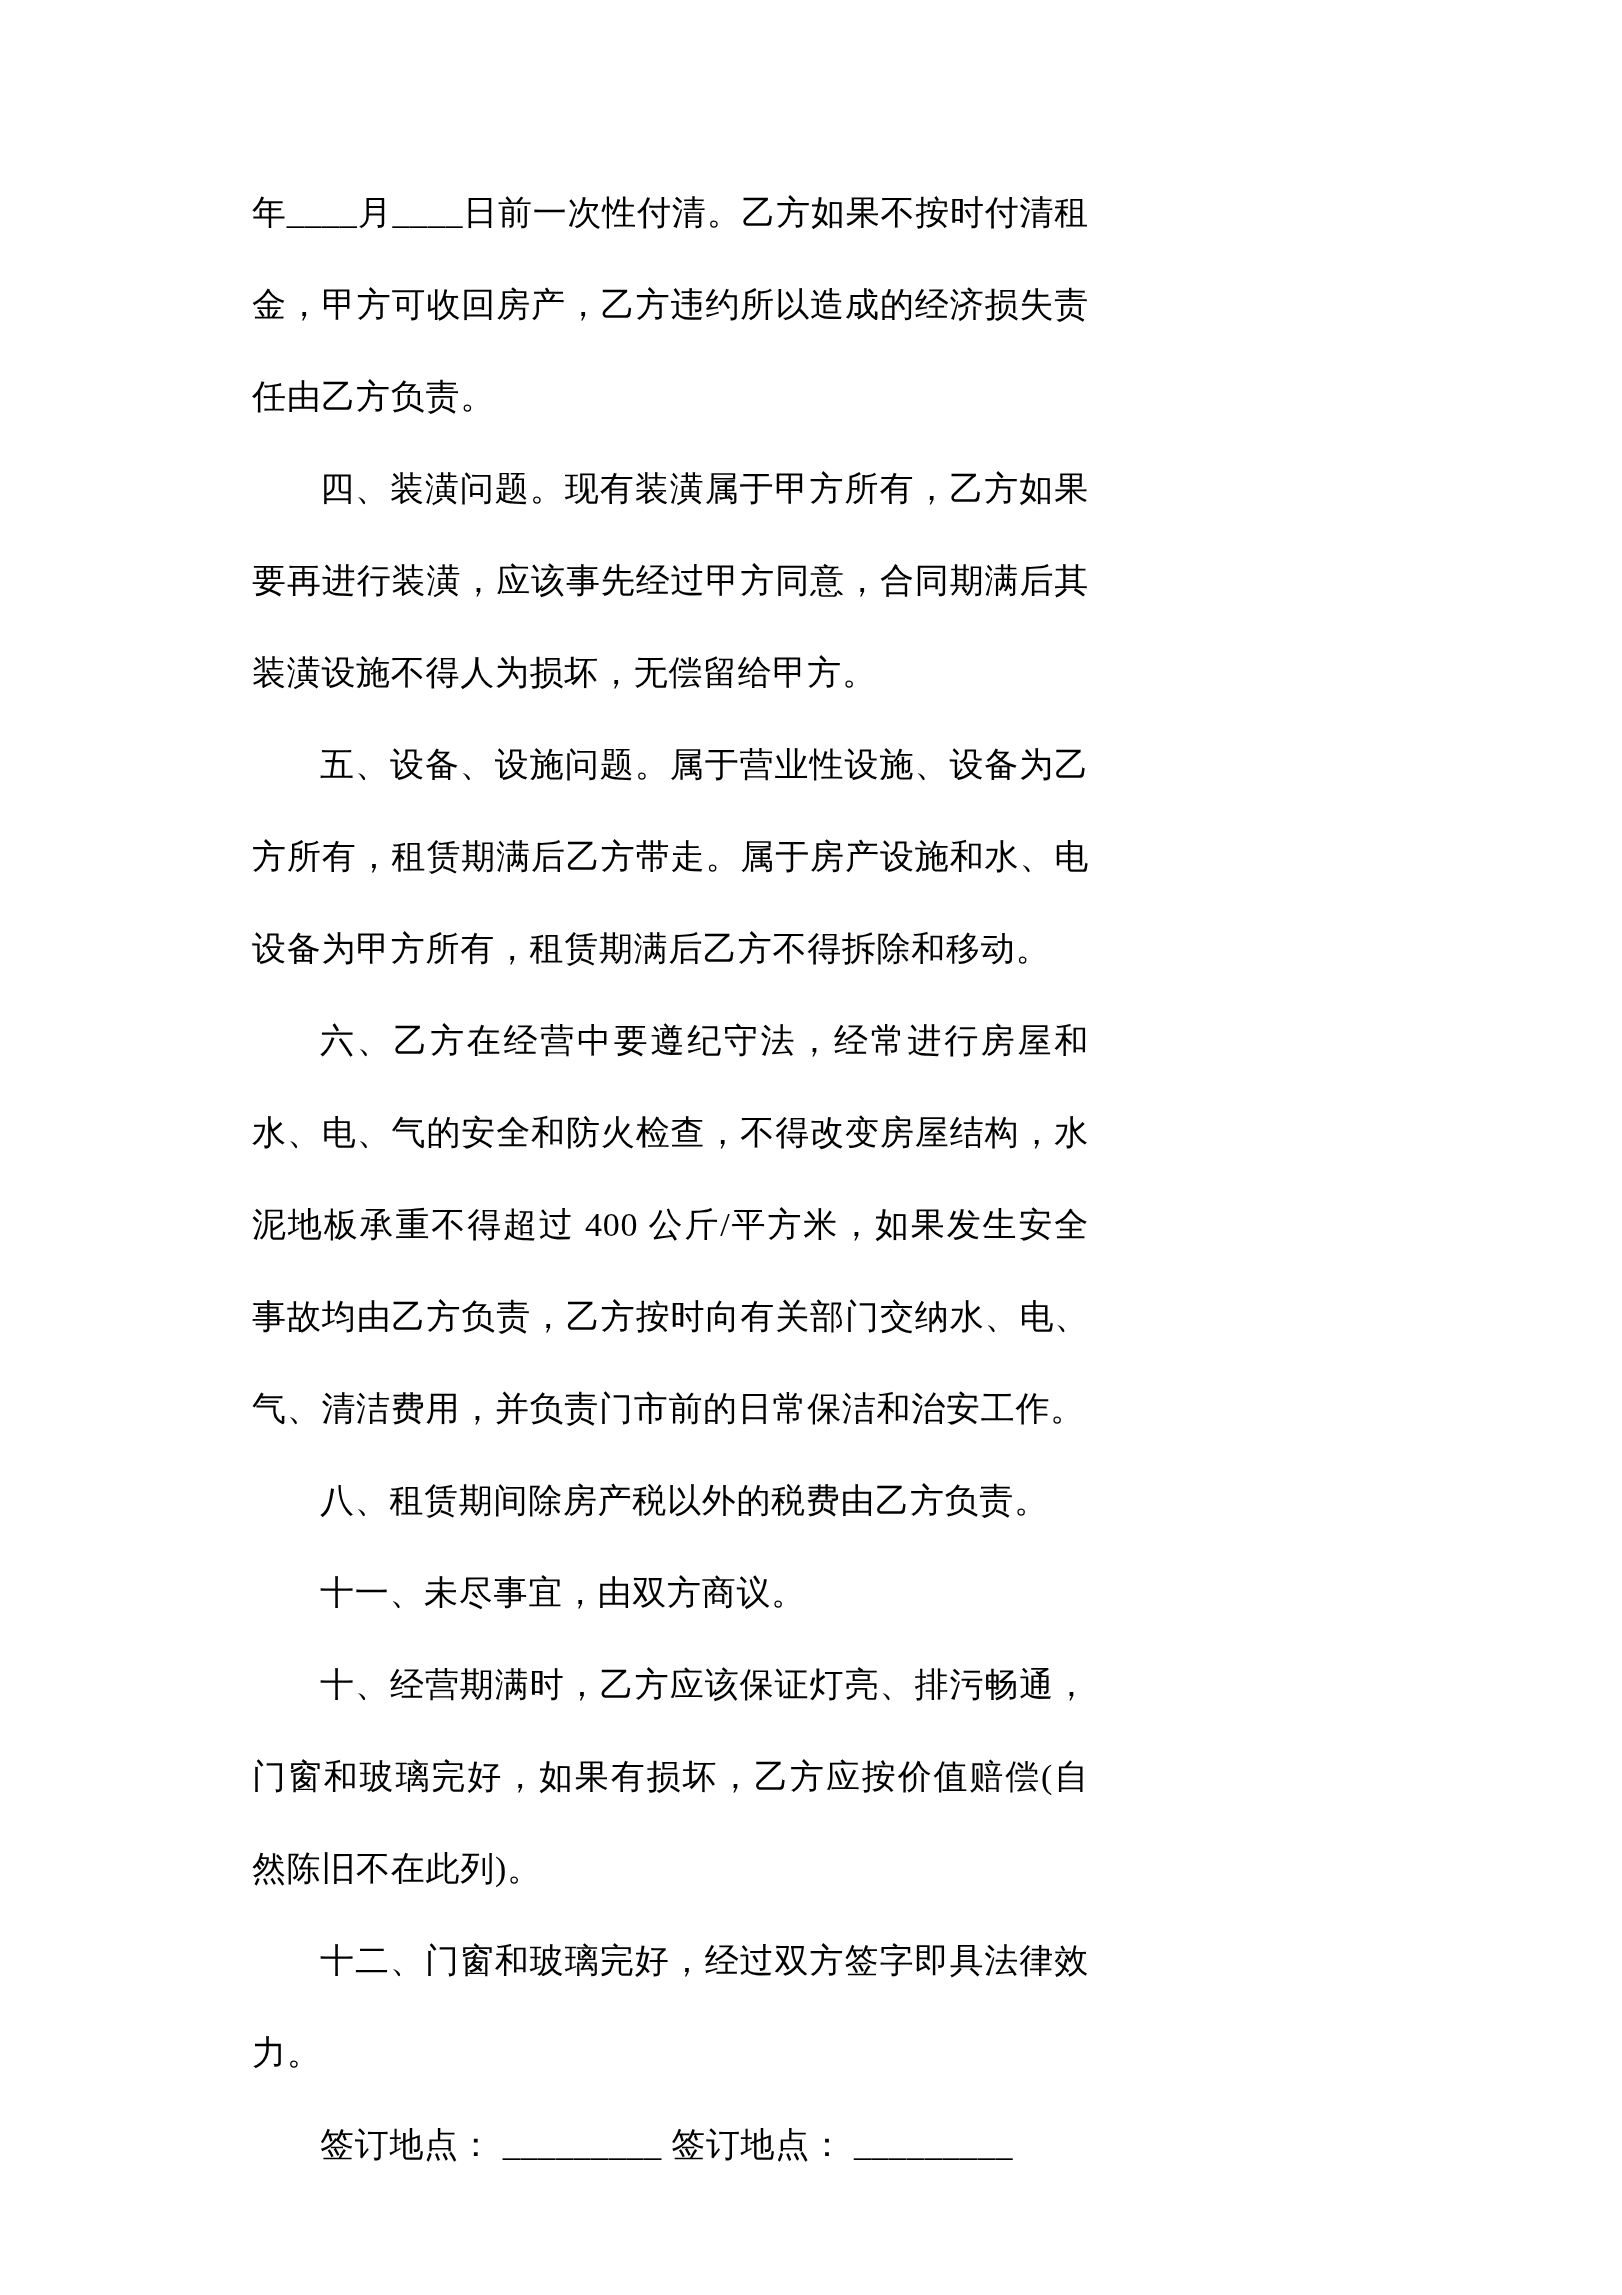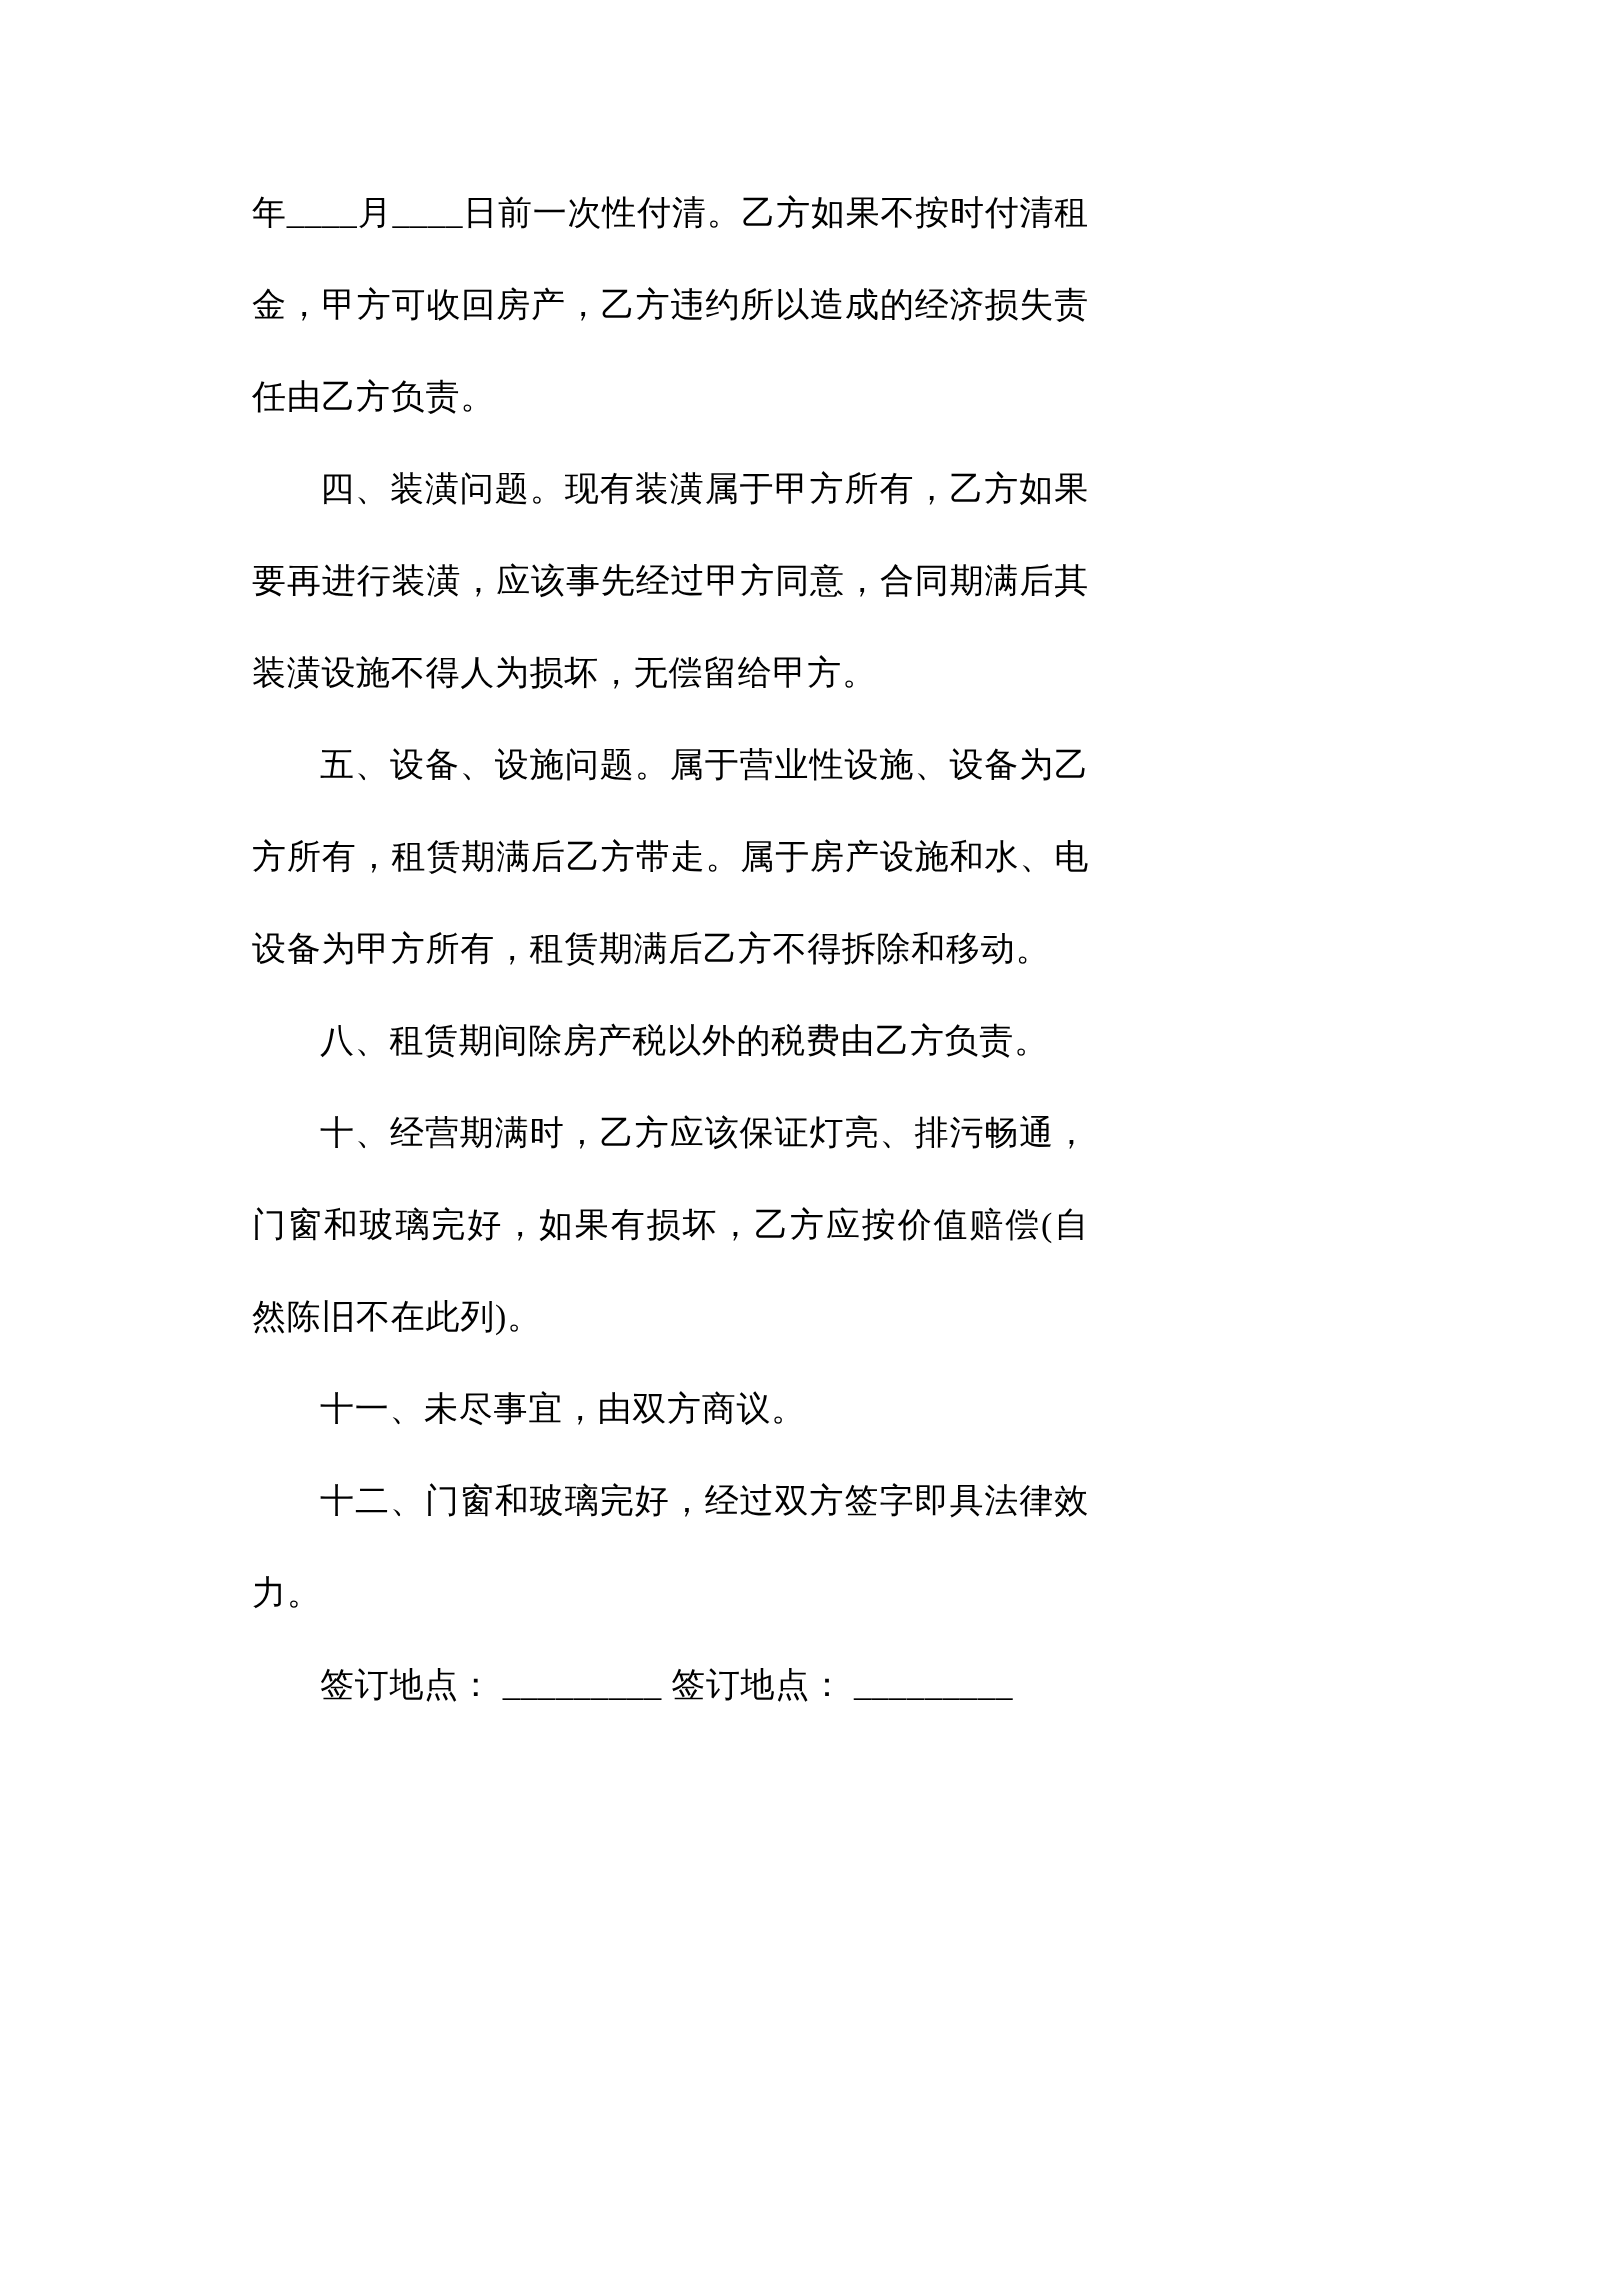"六、乙方在经营中要遵纪守法，经常进行房屋和水、电、气的安全和防火检查，不得改变房" p { html: none -> <p>六、乙方在经营中要遵纪守法，经常进行房屋和水、电、气的安全和防火检查，不得改变房屋结构，水泥地板承重不得超过 400 公斤/平方米，如果发生安全事故均由乙方负责，乙方按时向有关部门交纳水、电、气、清洁费用，并负责门市前的日常保洁和治安工作。</p> }
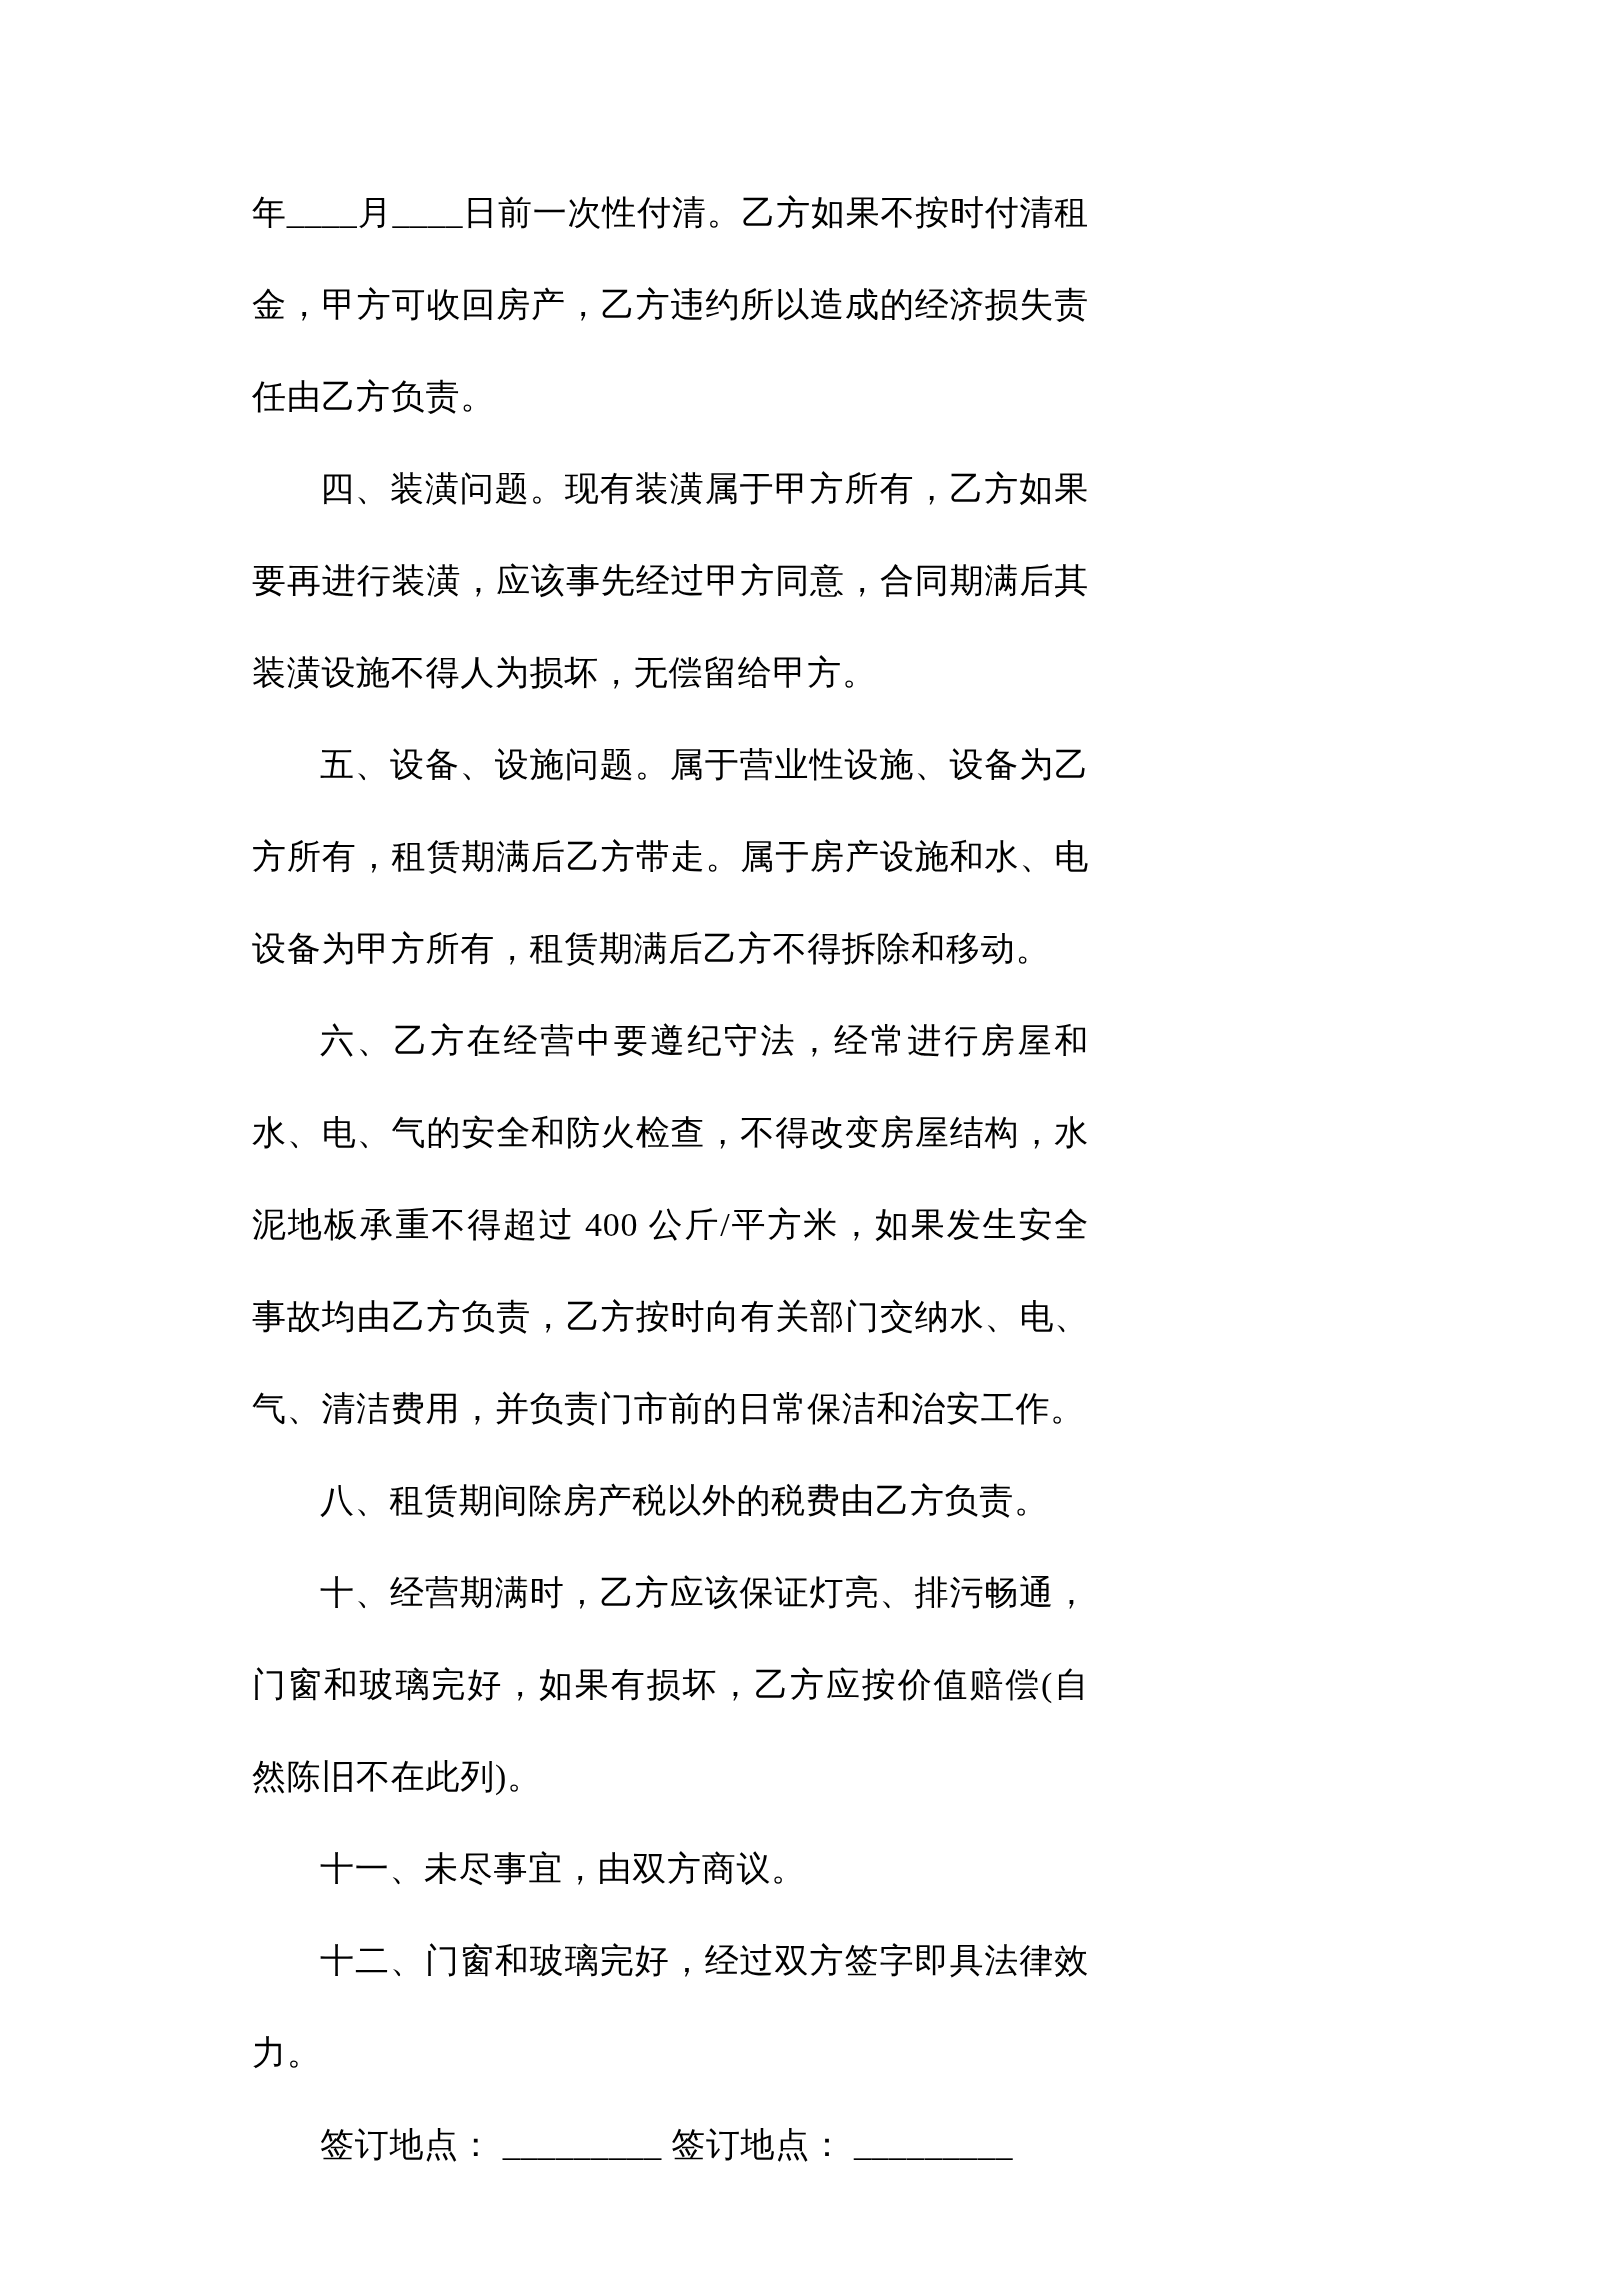"十、经营期满时，乙方应该保证灯亮、排污畅通，门窗和玻璃完好，如果有损坏，乙方应按" p { order: before "十一、未尽事宜，由双方商议。" -> after "十一、未尽事宜，由双方商议。" }
